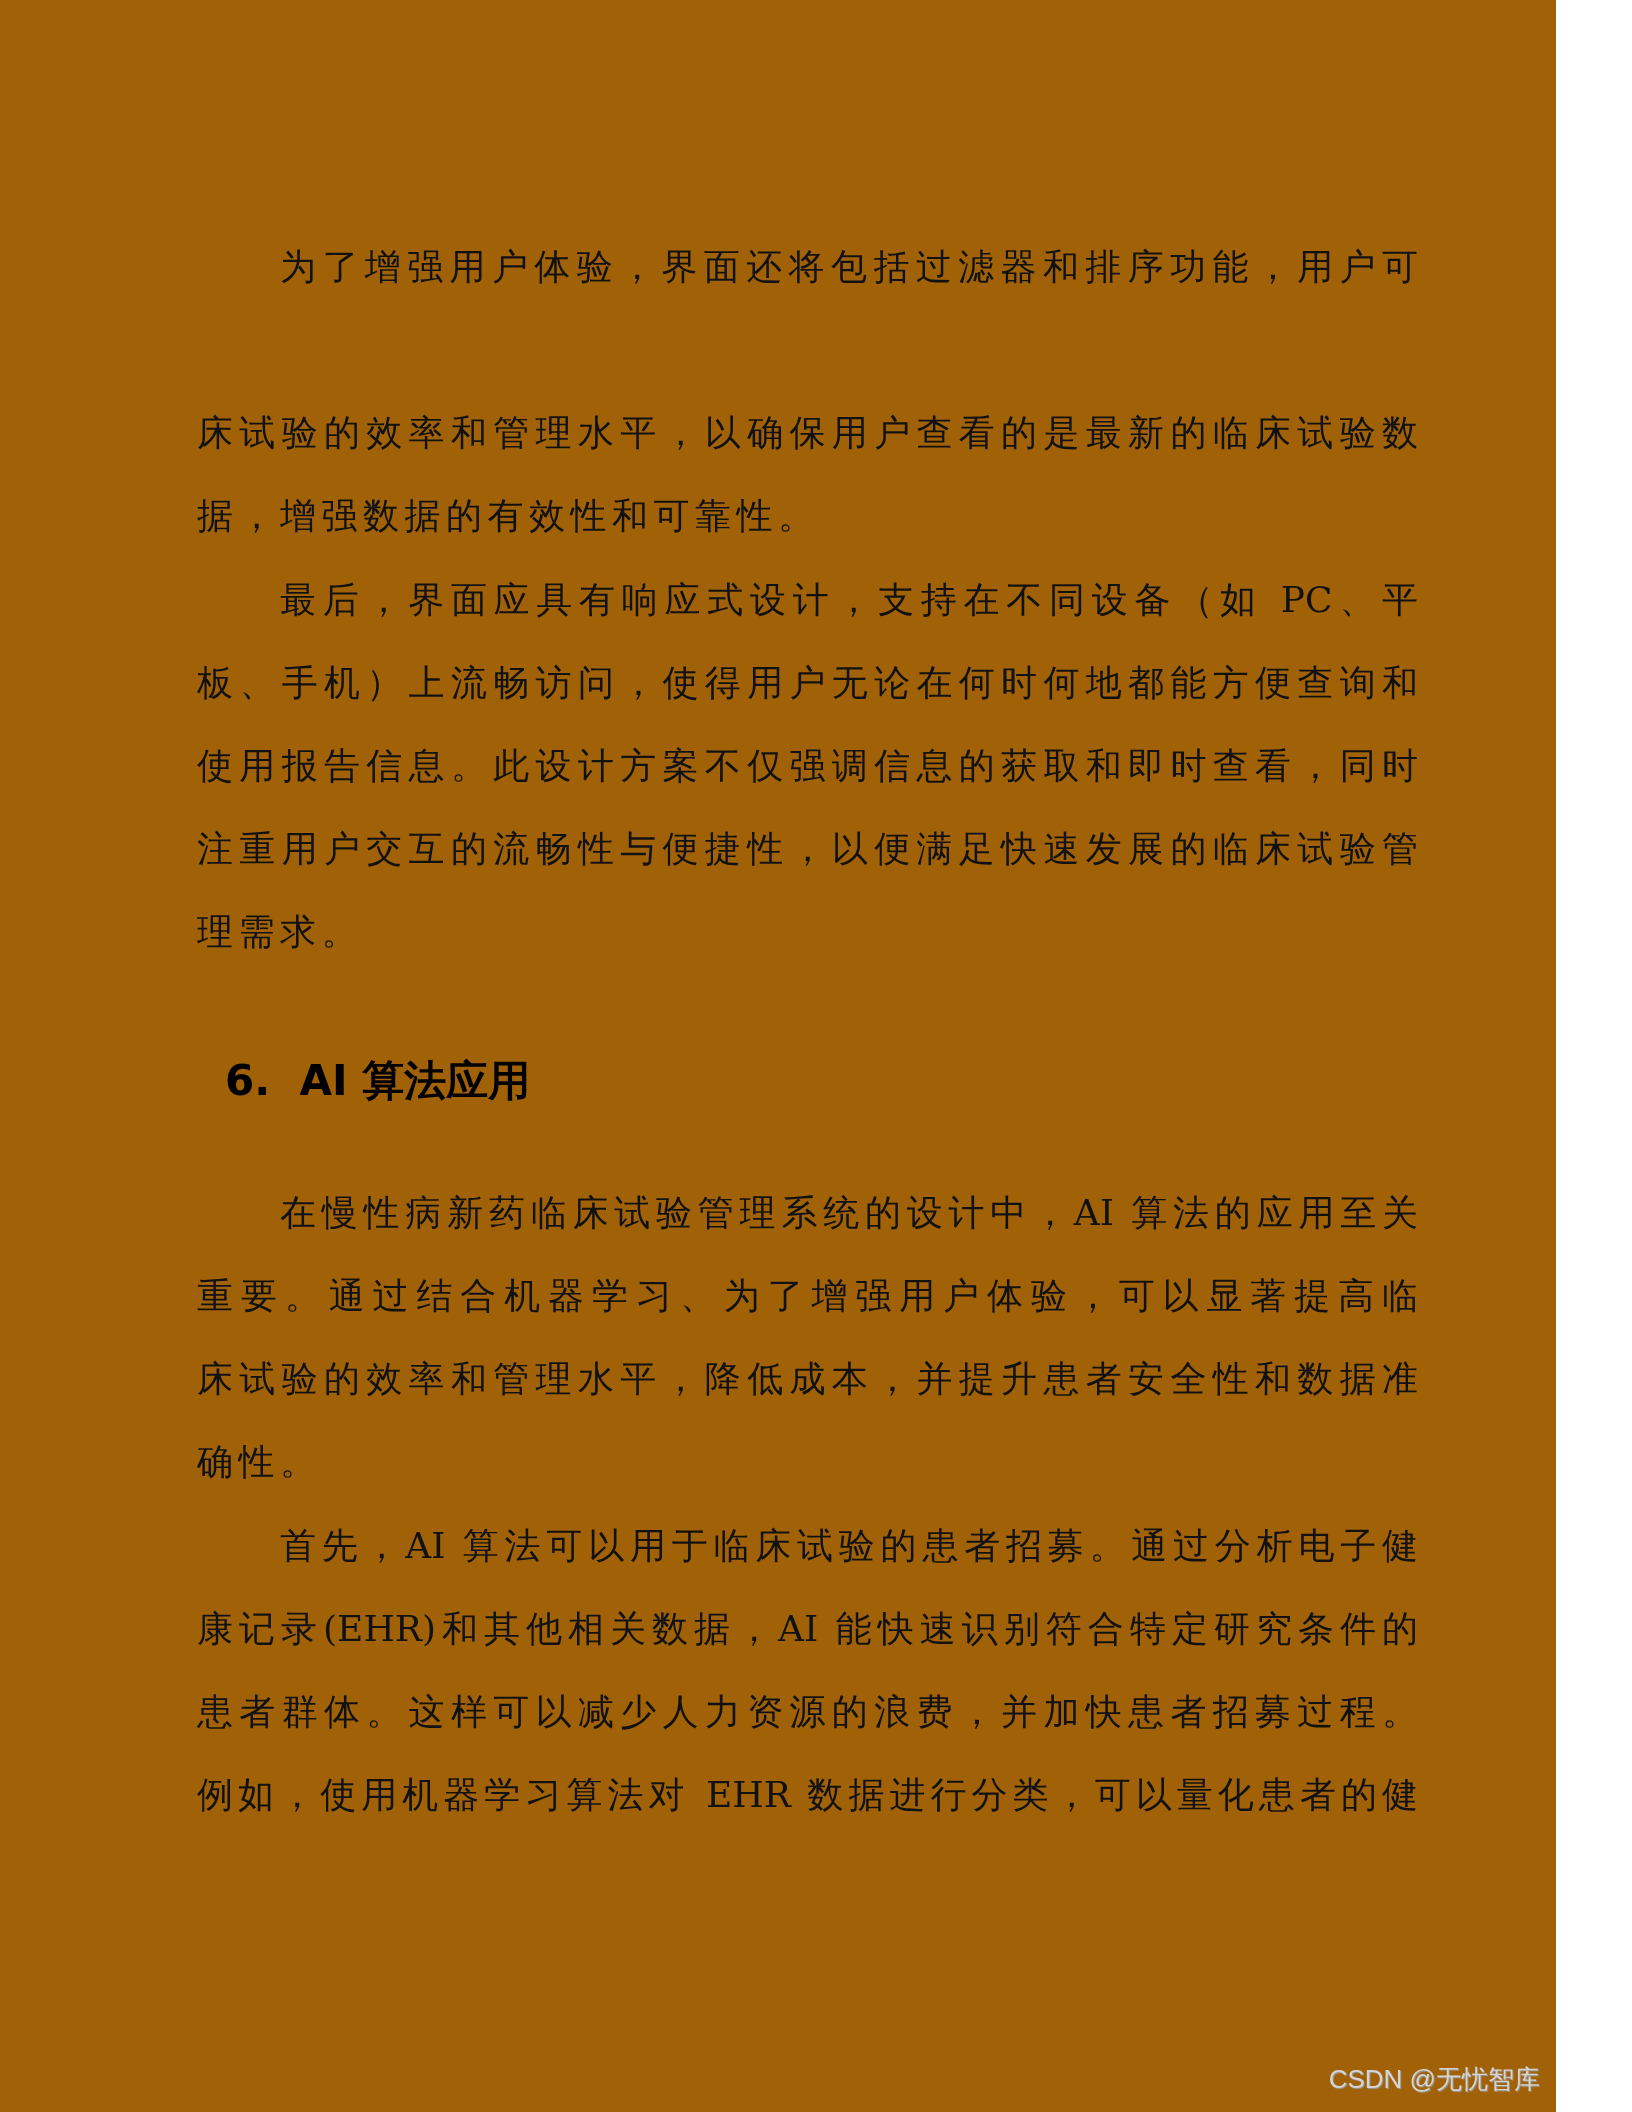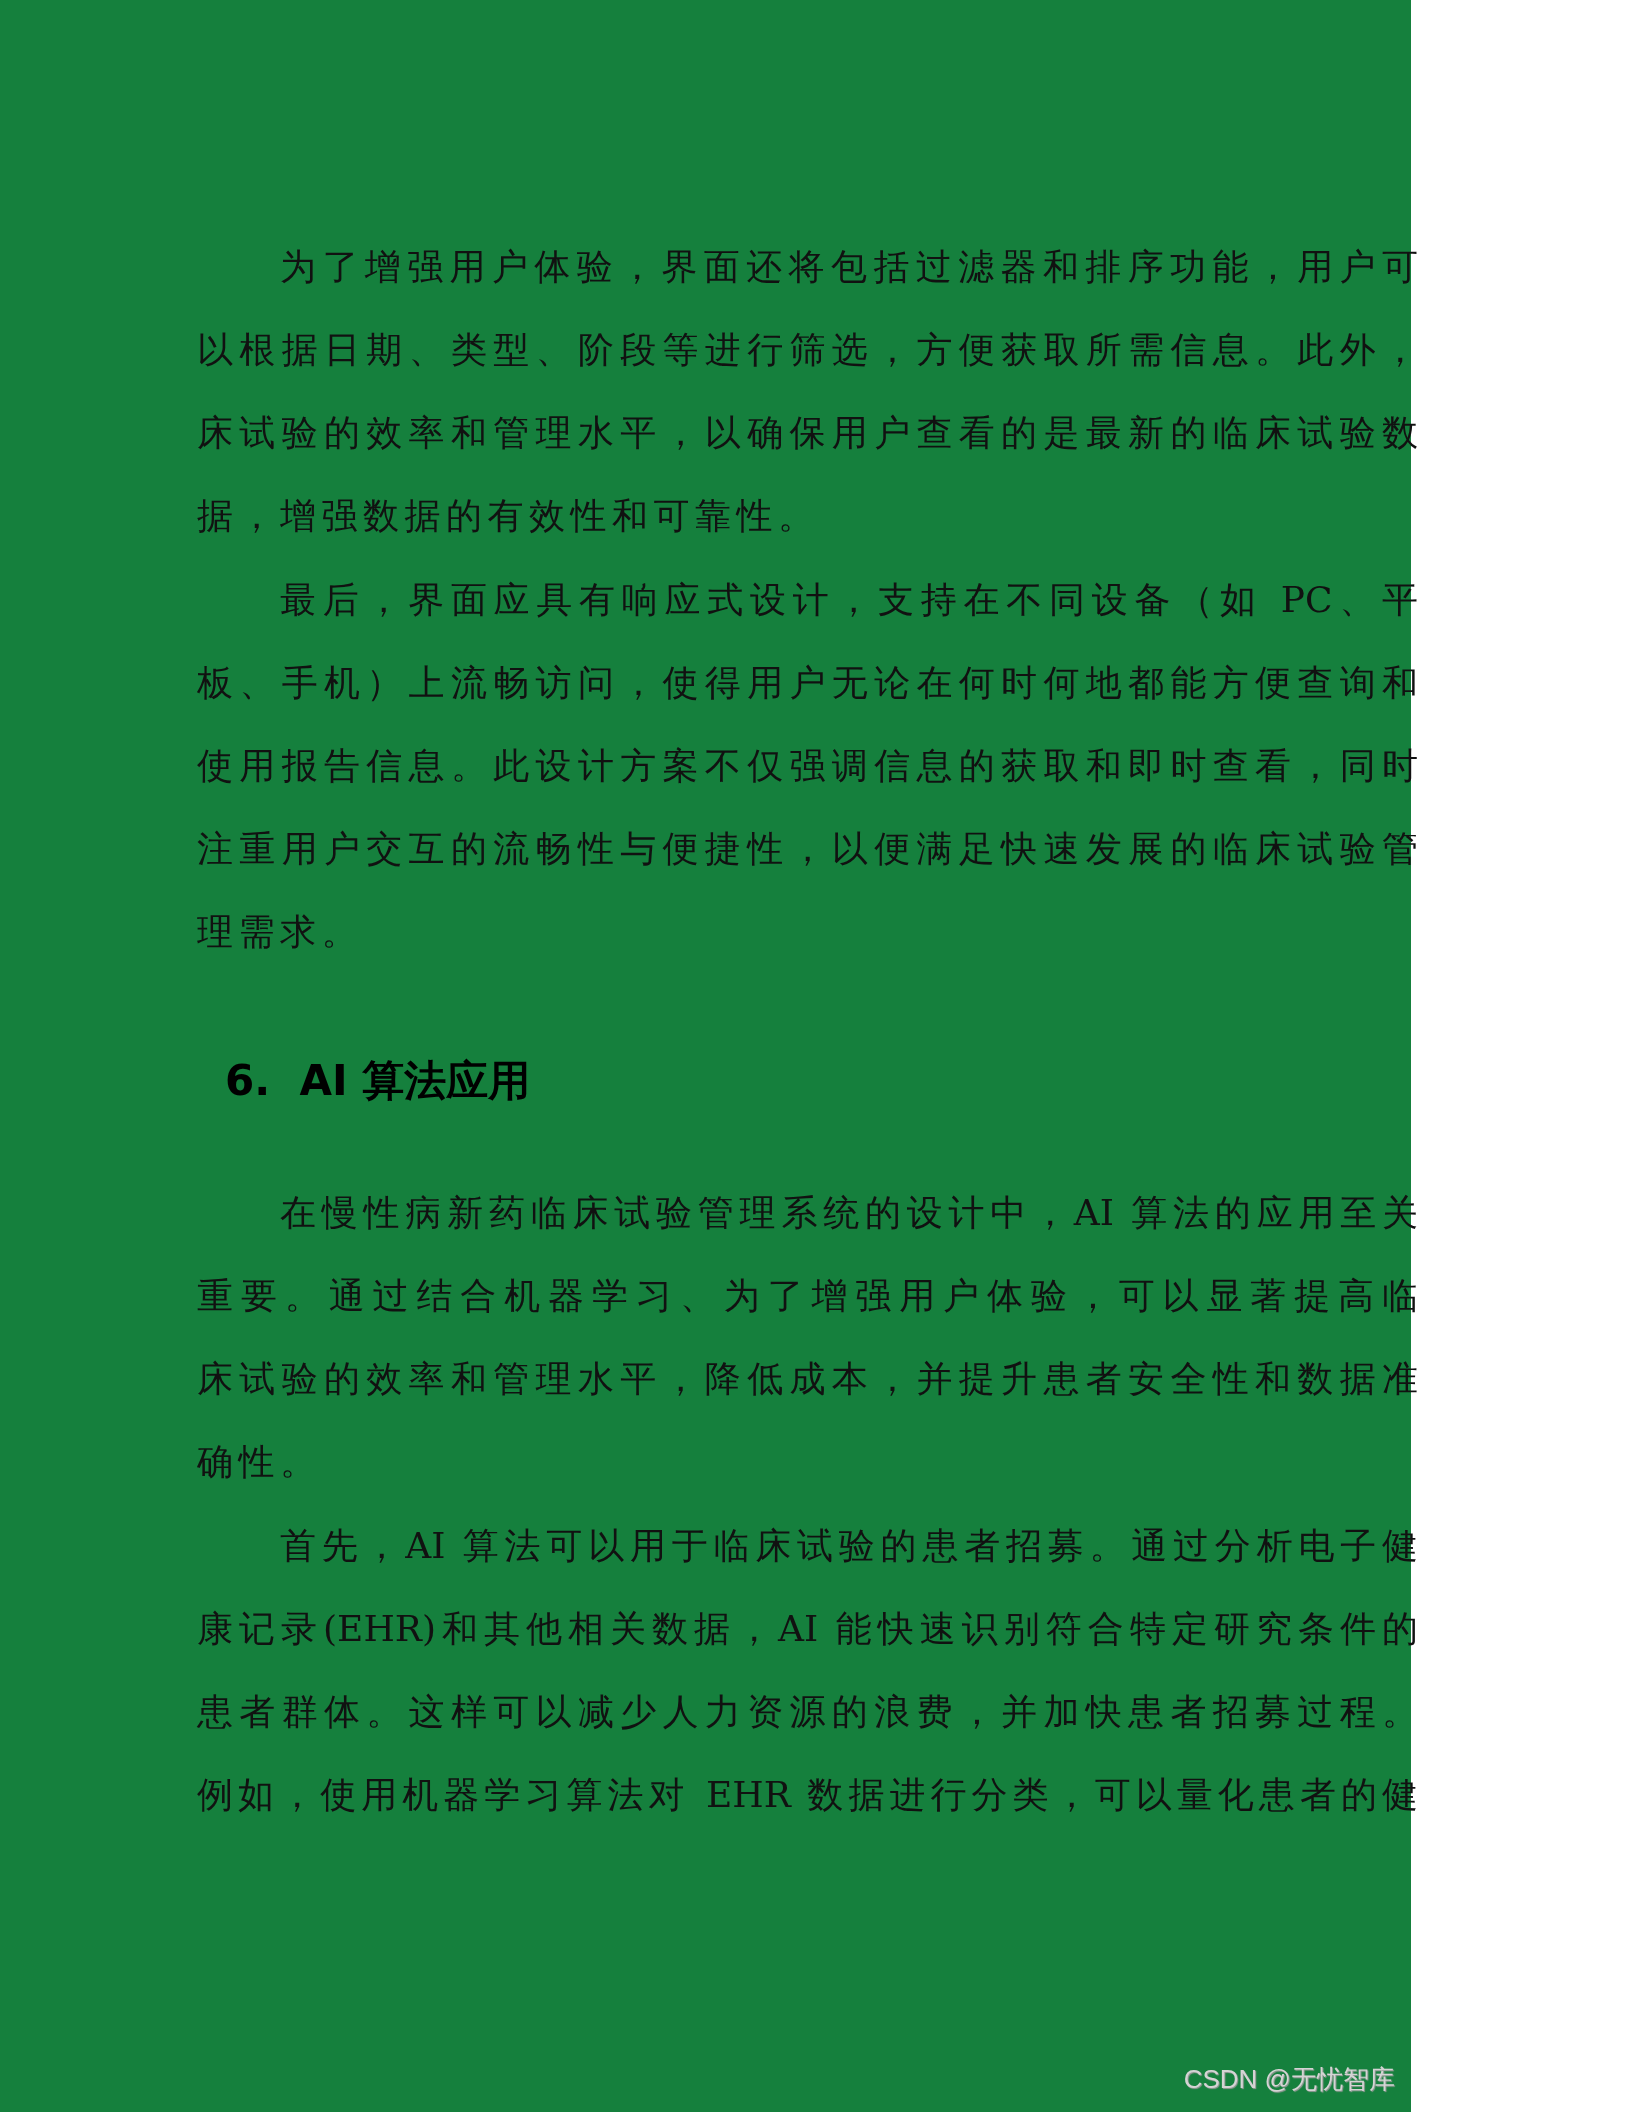"为了增强用户体验，界面还将包括过滤器和排序功能，用户可" .page { background: #15803d -> #a16207; width: 1411px -> 1556px }
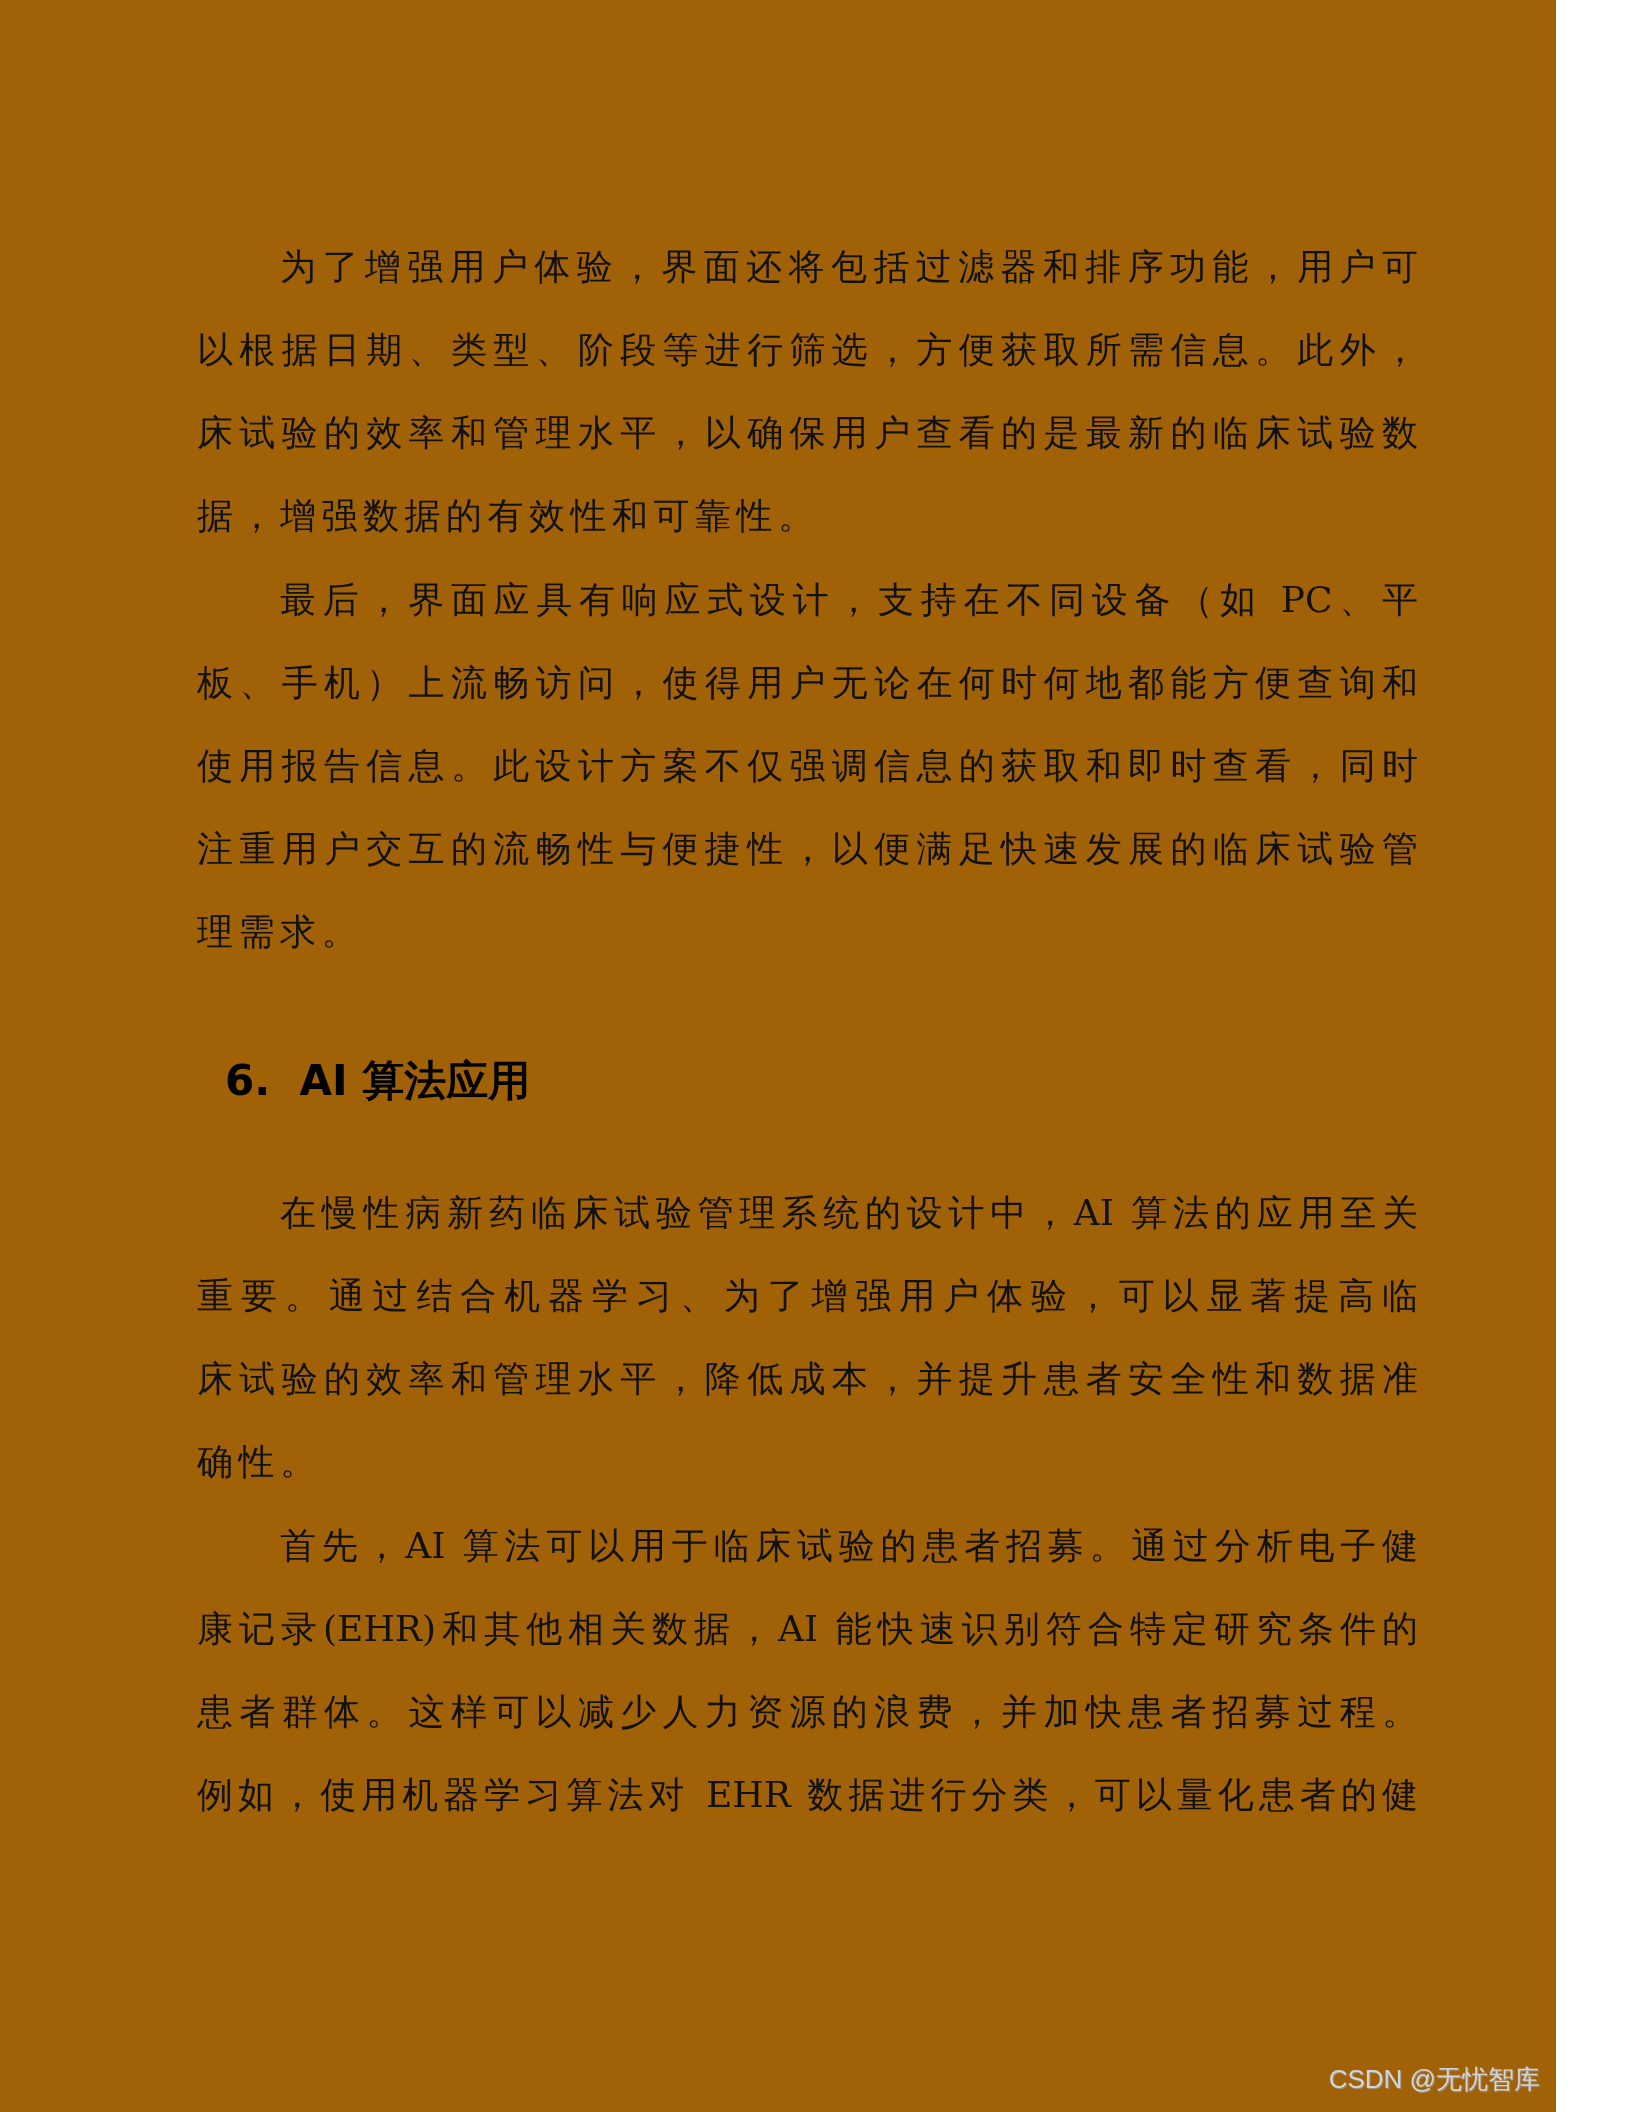"以根据日期、类型、阶段等进行筛选，方便获取所需信息。此外，" div.line { html: <div>以根据日期、类型、阶段等进行筛选，方便获取所需信息。此外，</div> -> none }
